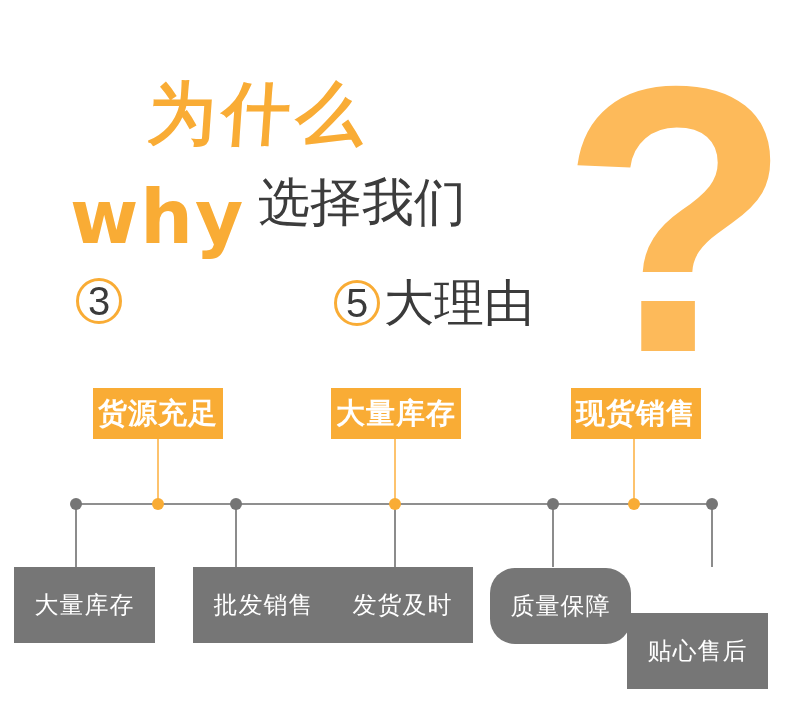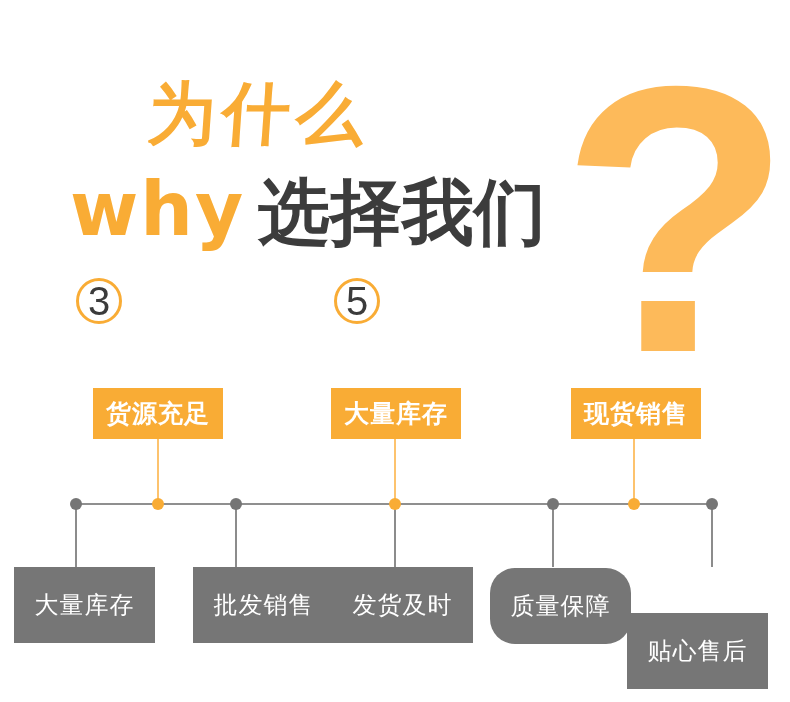"why" .why { top: 172px -> 180px }
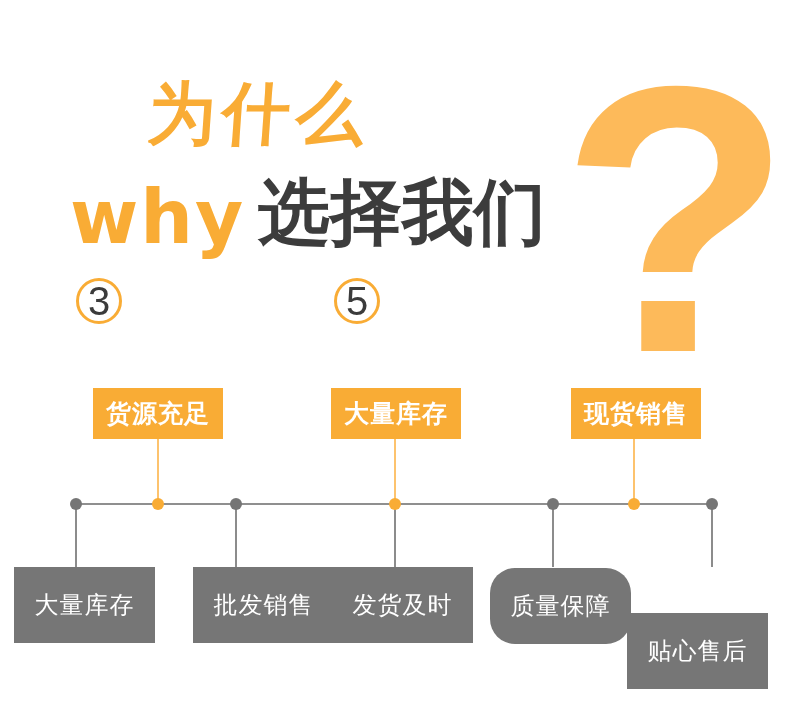"选择我们" .choose { font-size: 72px -> 52px; font-weight: 700 -> 400 }
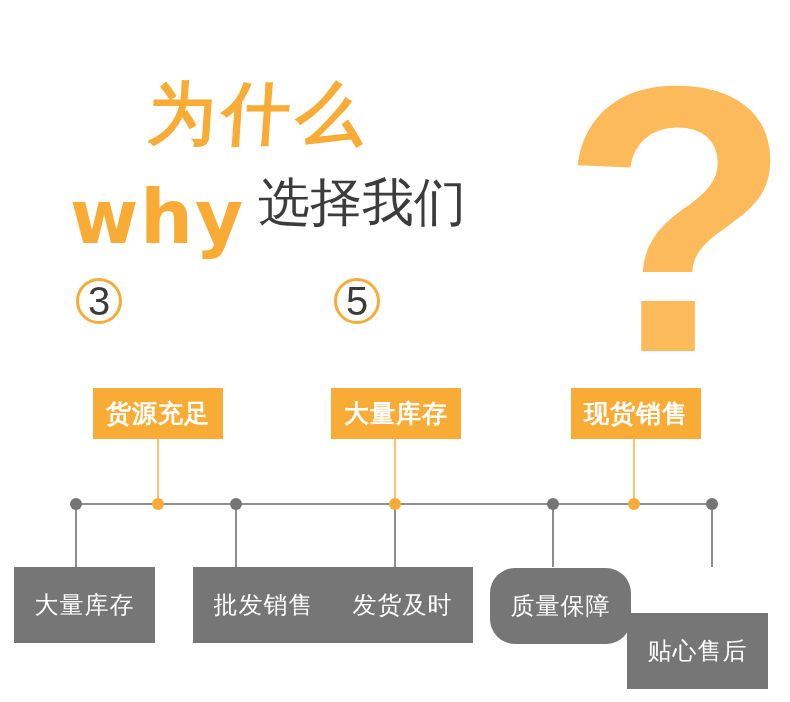"大理由" span { html: none -> <span>大理由</span> }
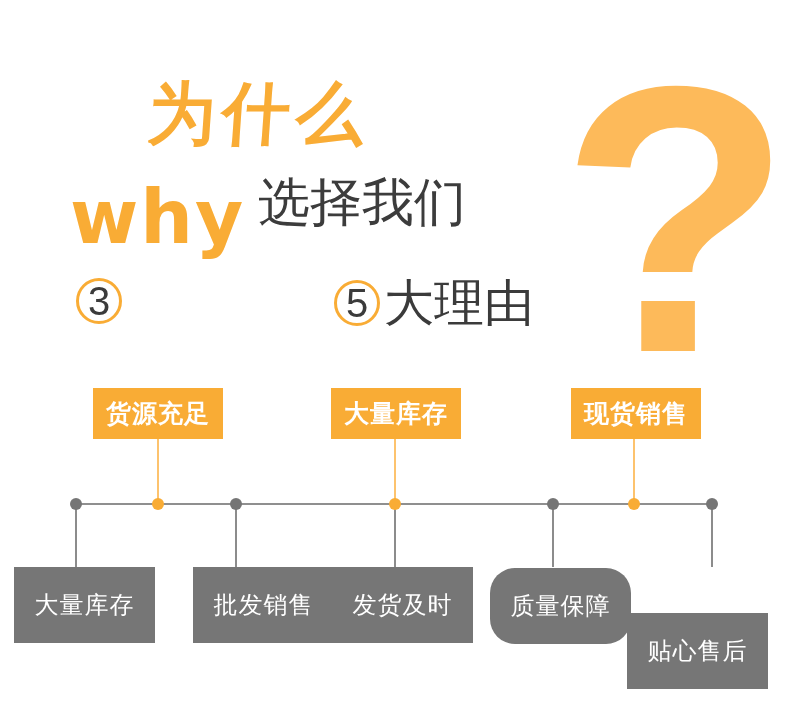"货源充足" .top-box { font-size: 25px -> 29px }
